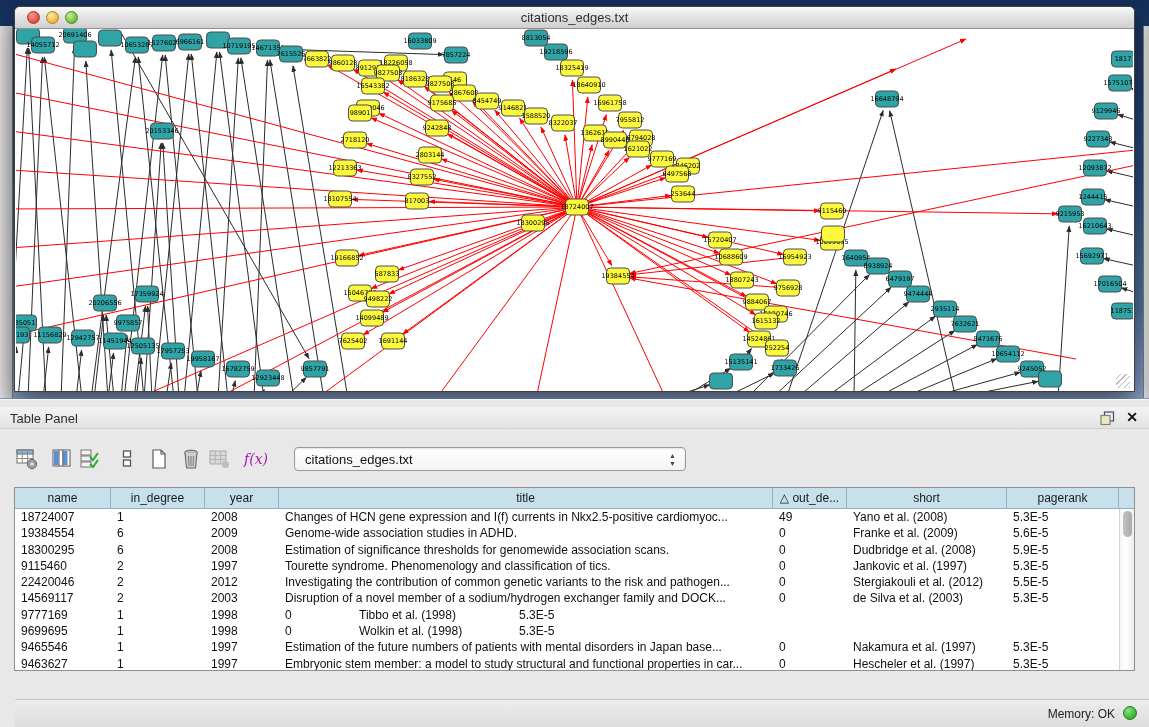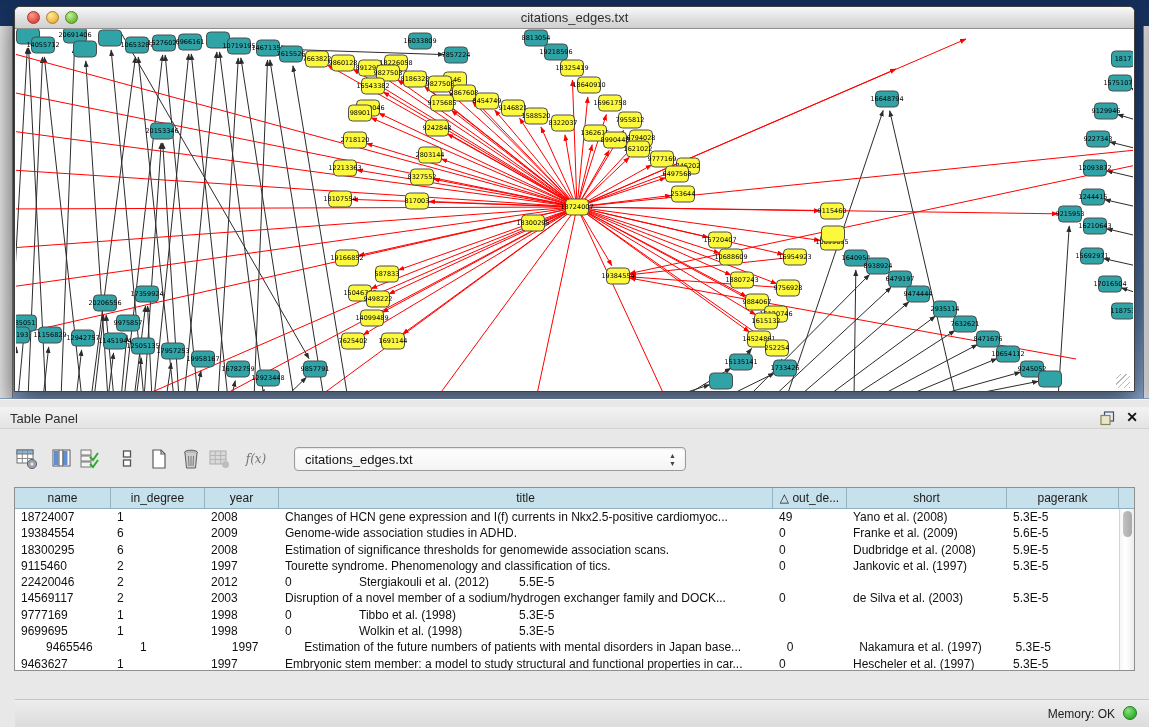"f(x)" .fx { color: #737373 -> #a21caf; font-size: 12px -> 14px }
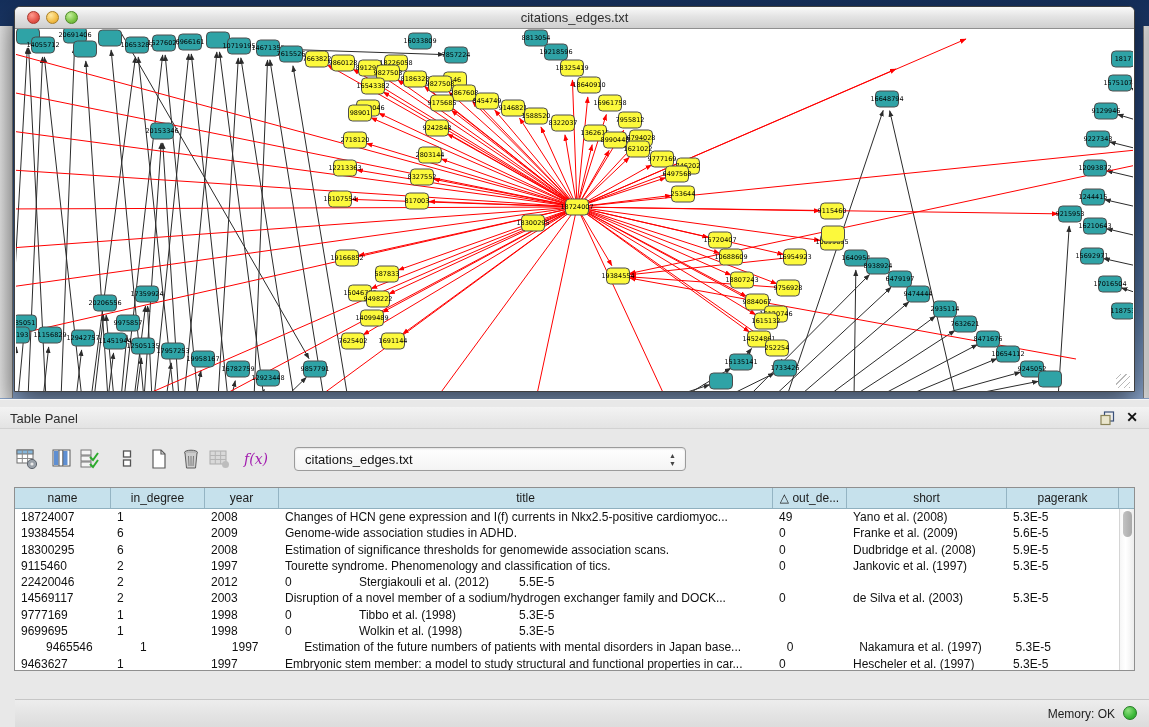"Investigating the contribution of common" div.td { html: none -> <div>Investigating the contribution of common genetic variants to the risk and pathogen...</div> }
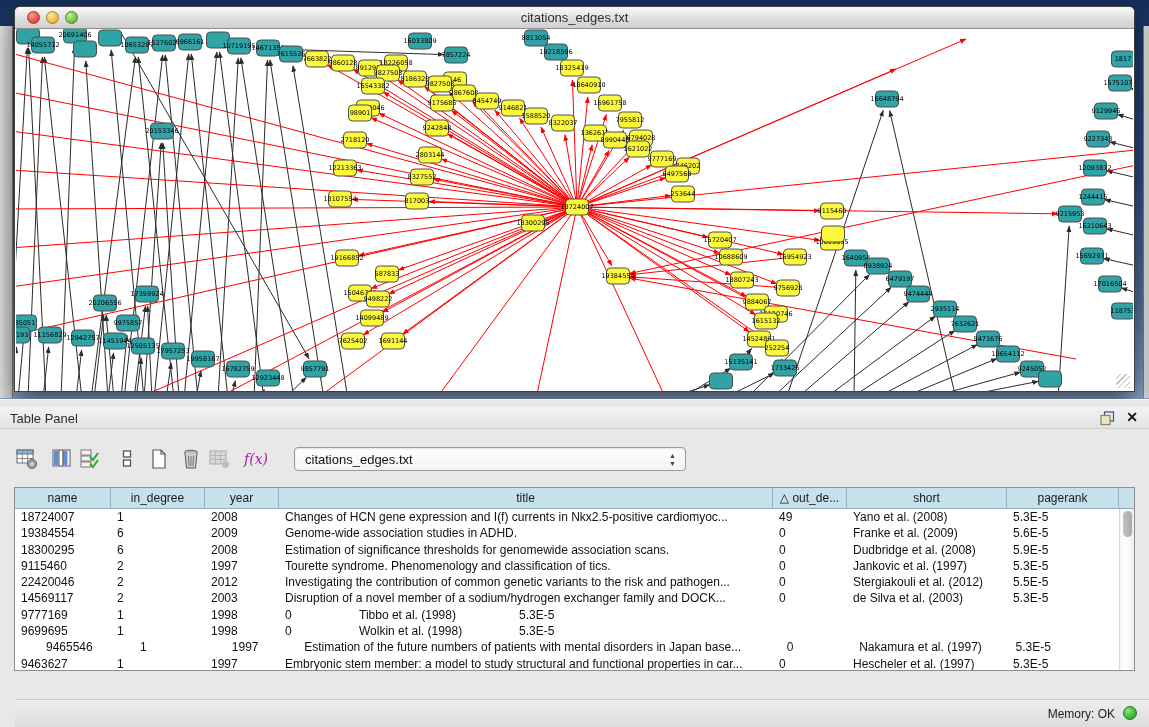"9465546" div.td { margin-left: 25px -> none }
